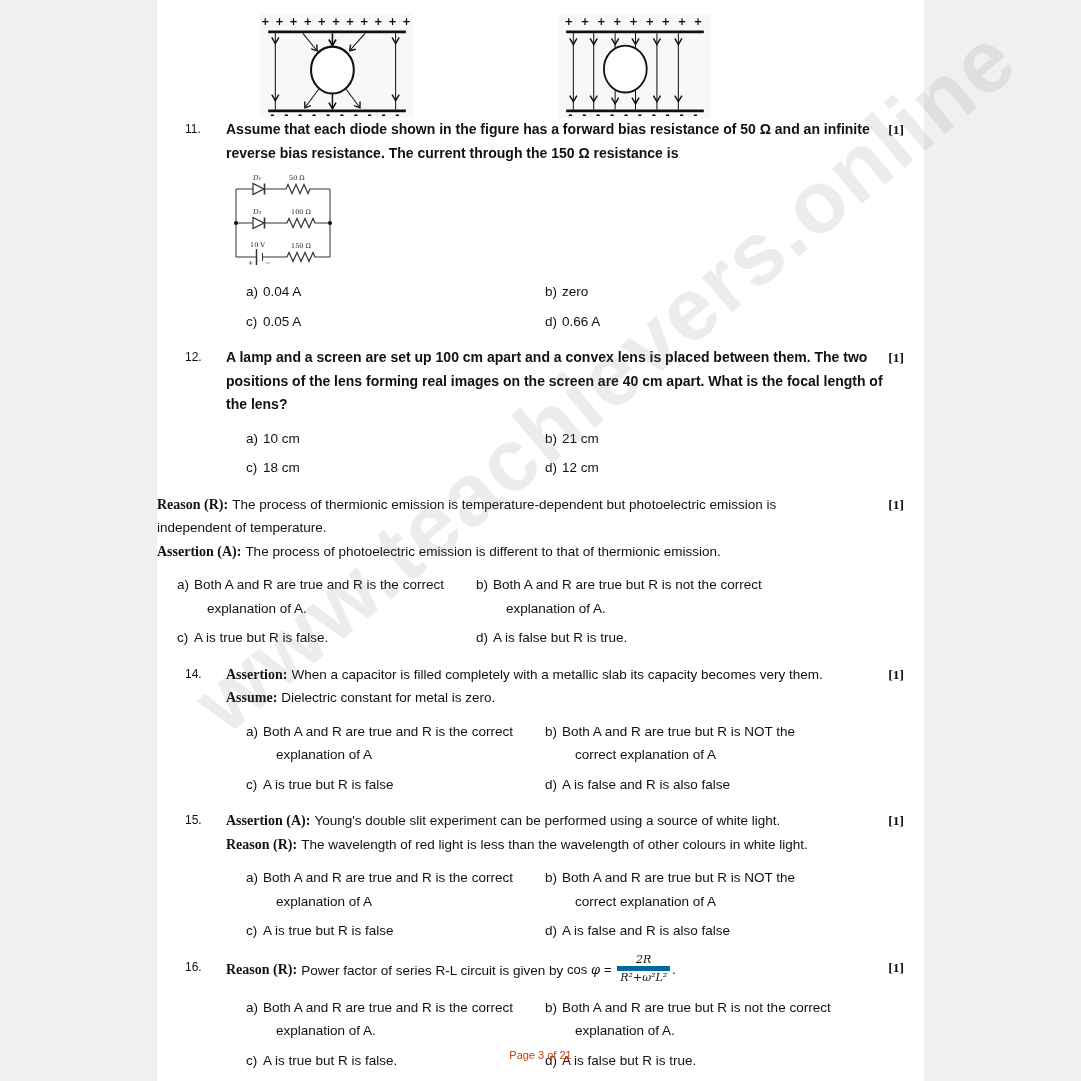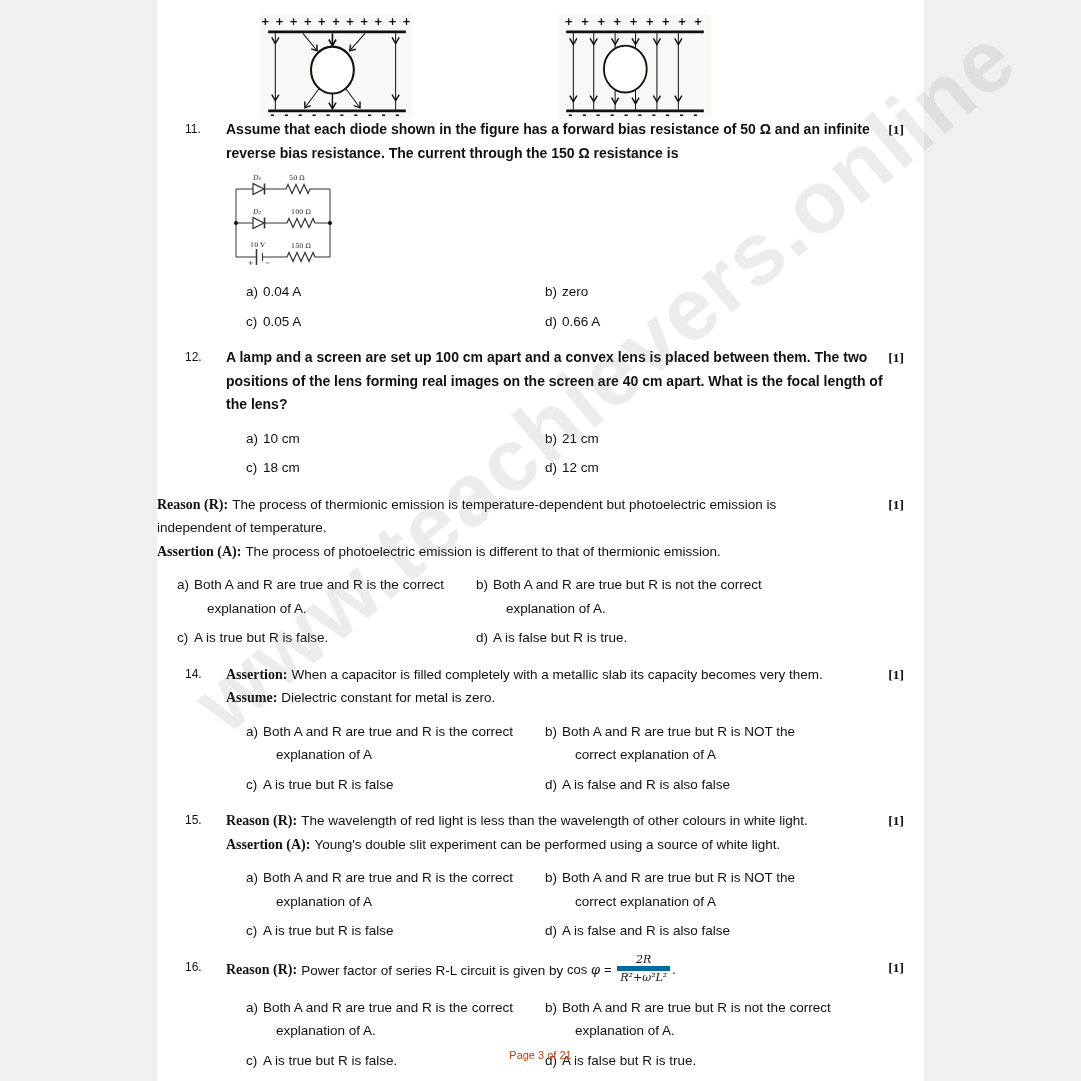"Reason (R): The wavelength of" p.qline { order: before "Assertion (A): Young's double slit" -> after "Assertion (A): Young's double slit" }
